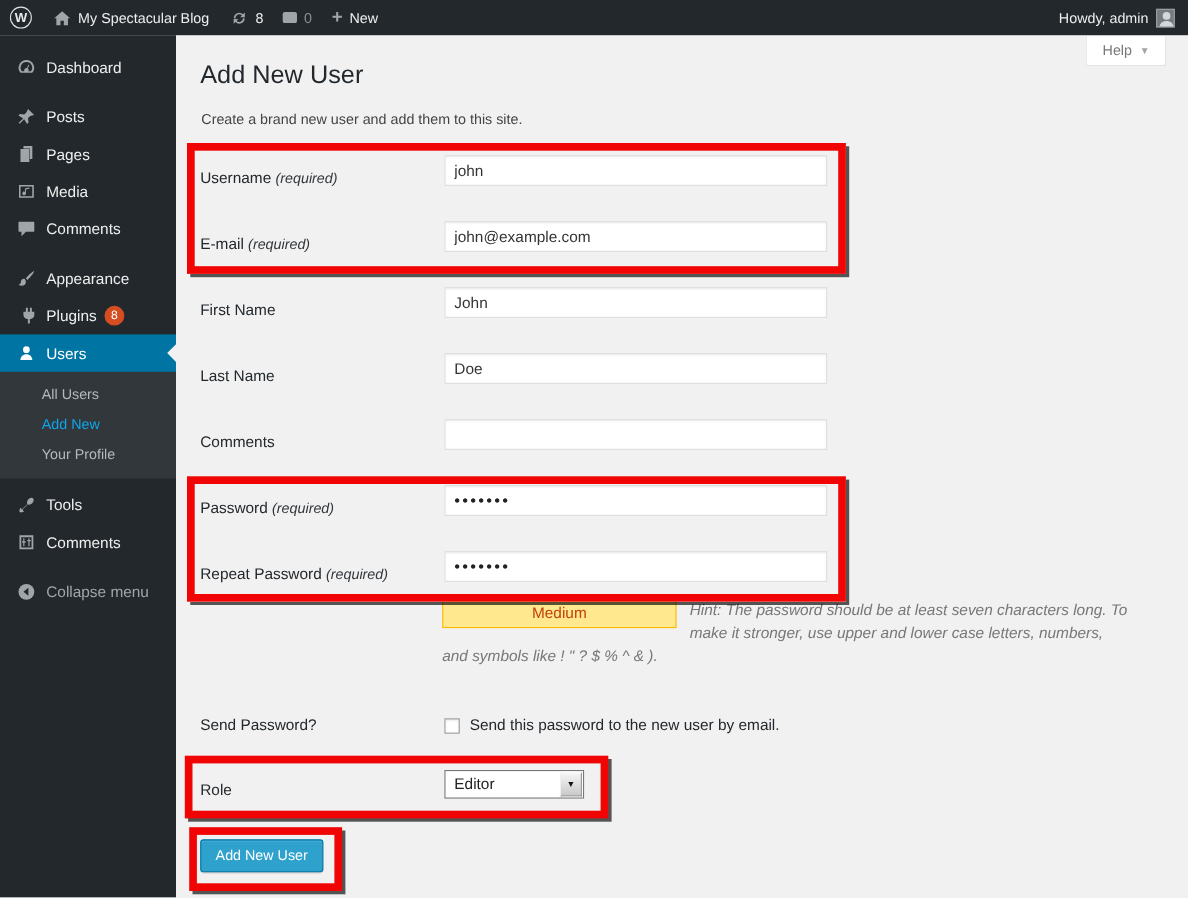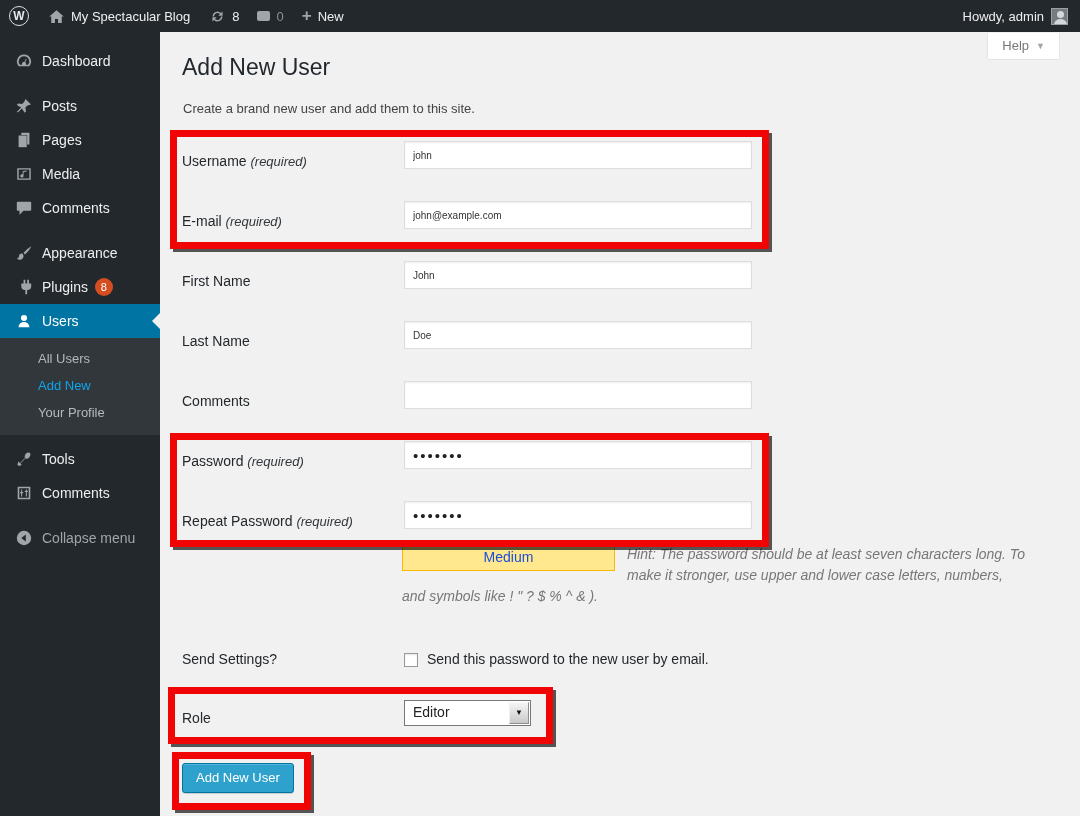"john" .txt-input { font-size: 10px -> 14px }
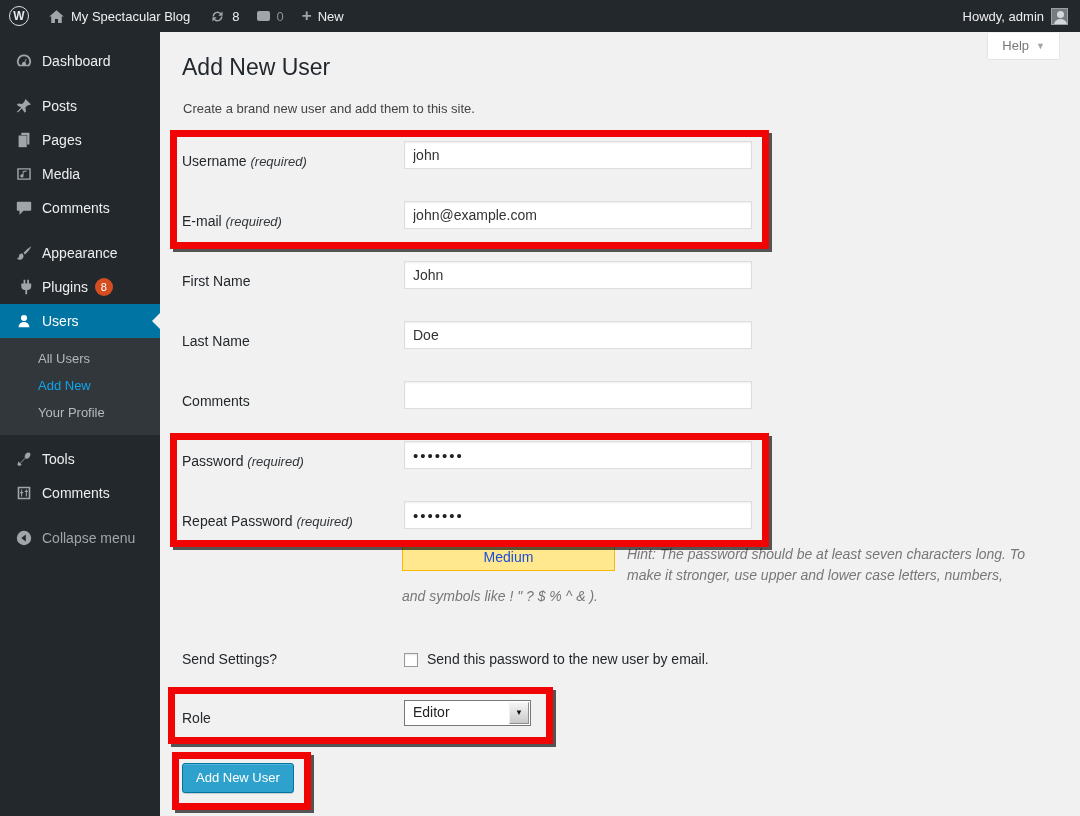"Medium" .strength-meter { color: #1d4ed8 -> #c2410c }
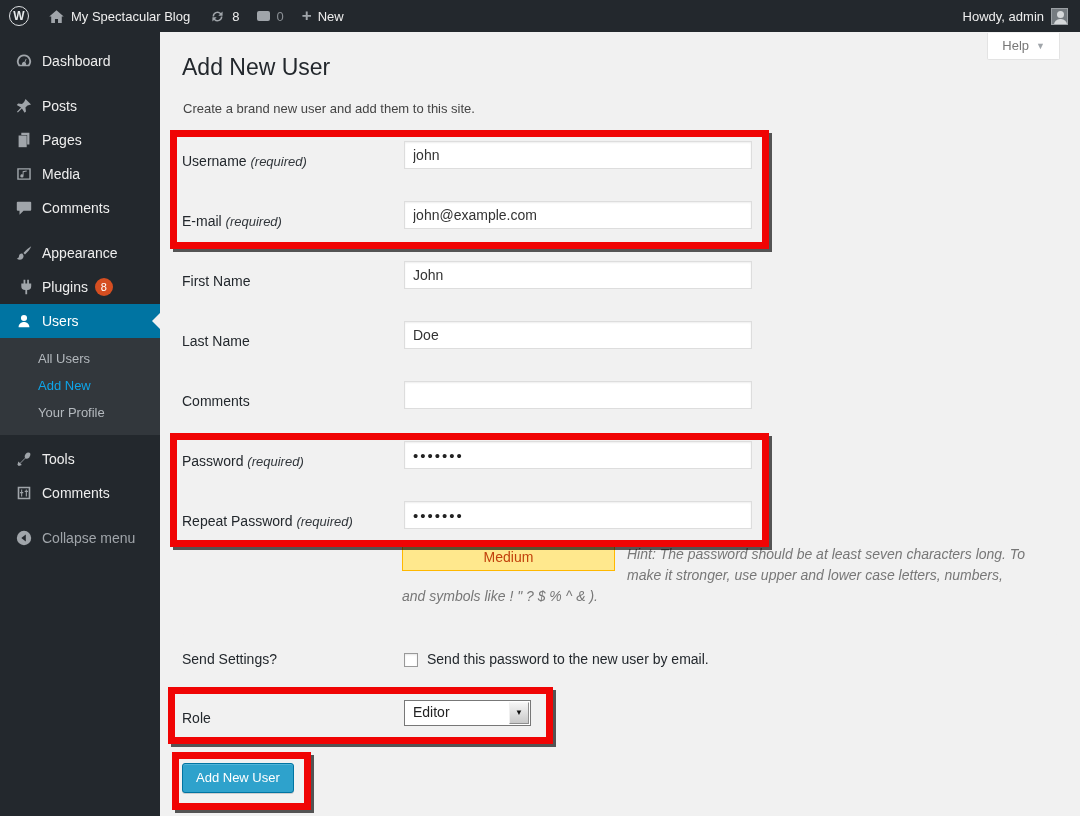"Send Settings?" span { text: Settings -> Password }
